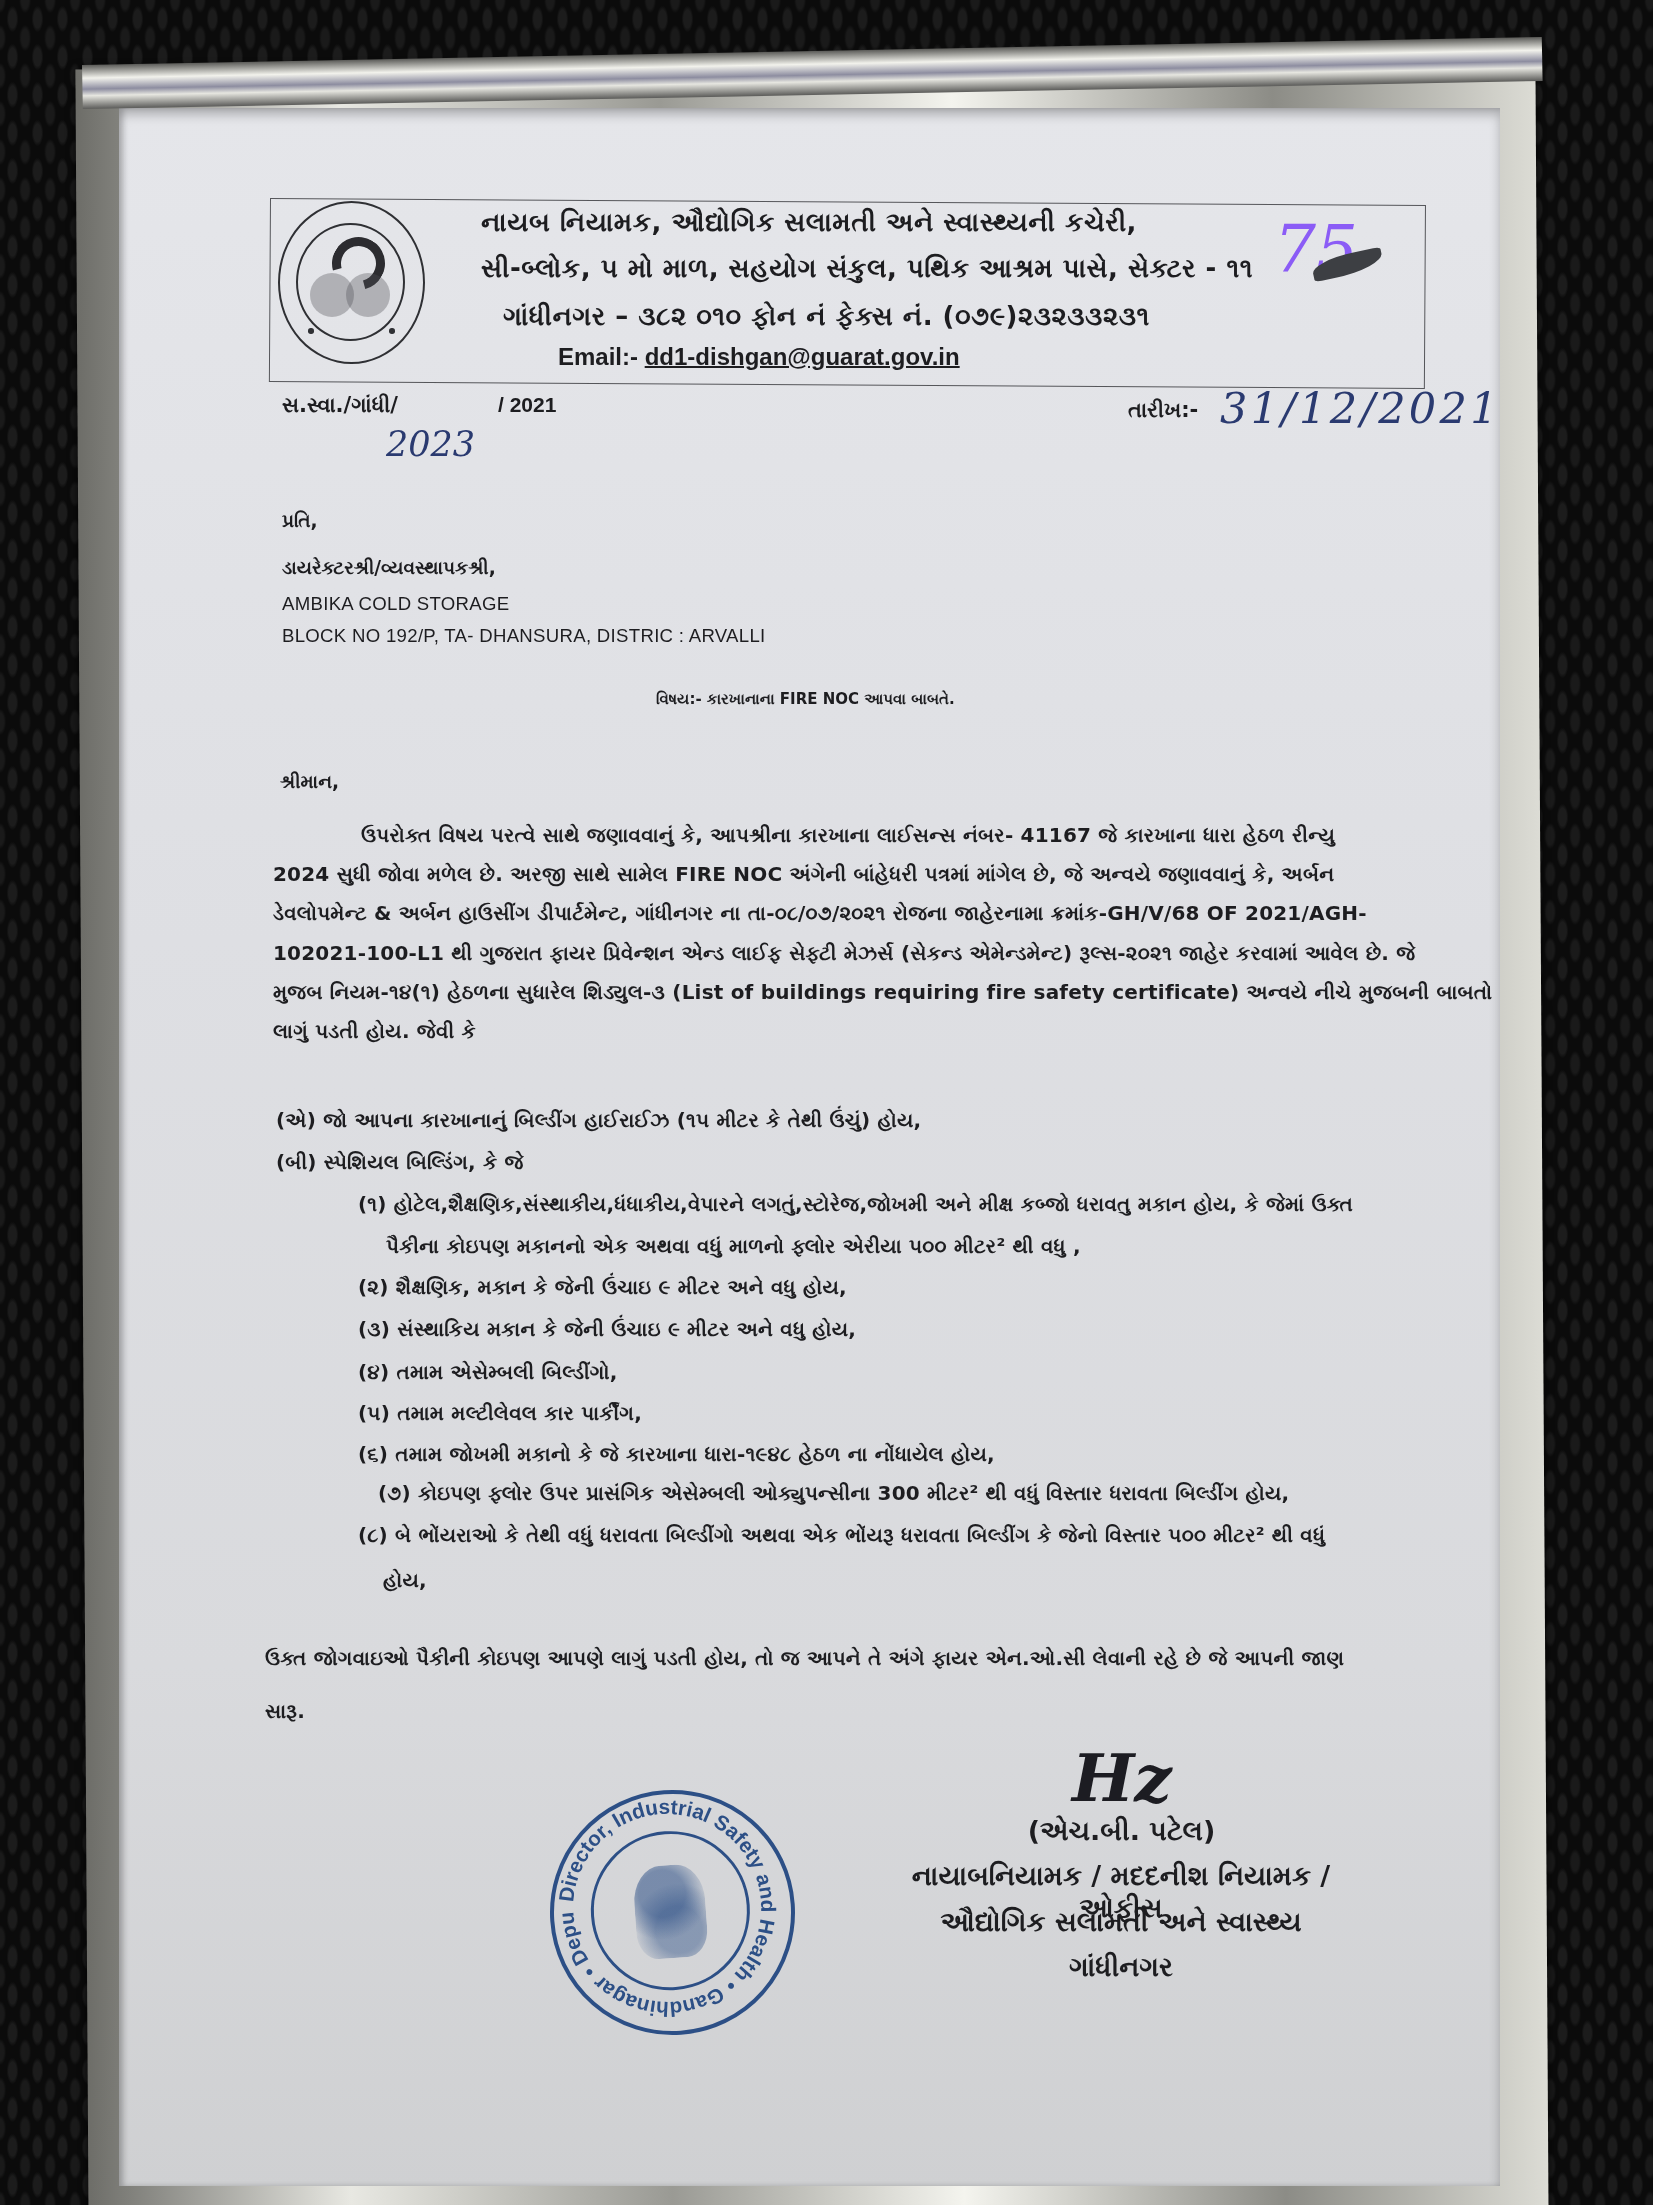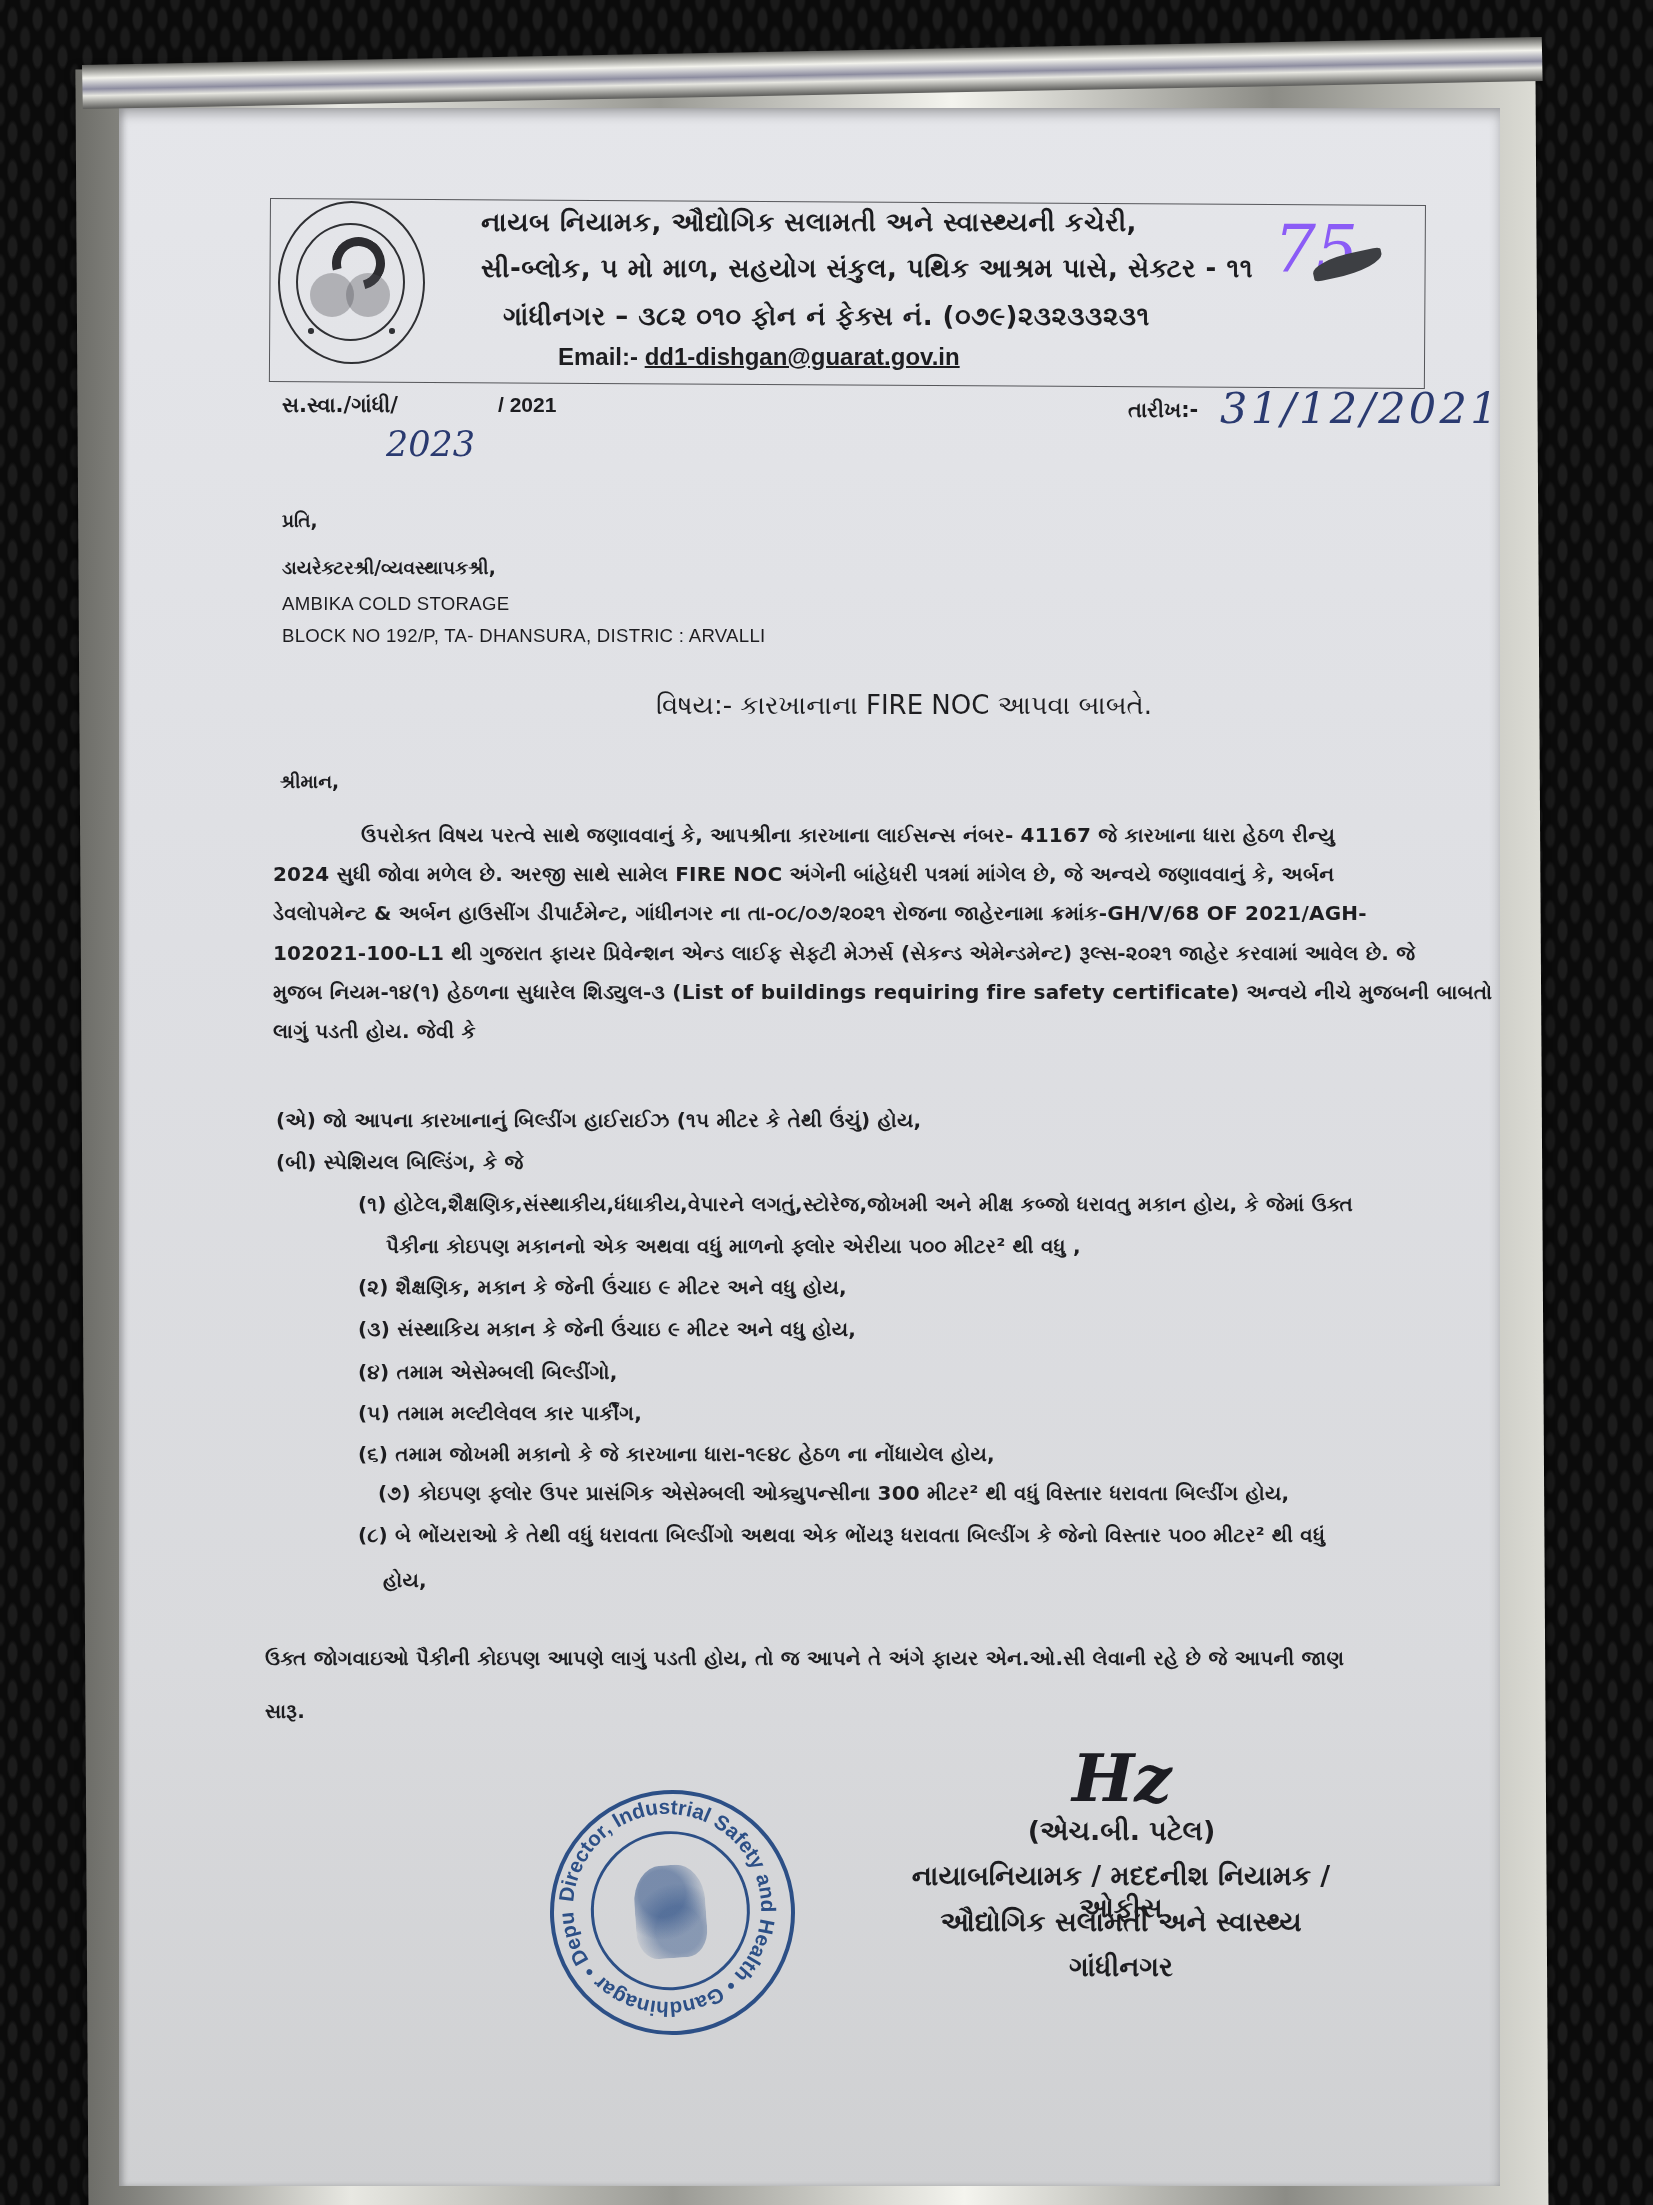"વિષય:- કારખાનાના FIRE NOC આપવા" .subject { font-size: 26px -> 15px; font-weight: normal -> bold }
